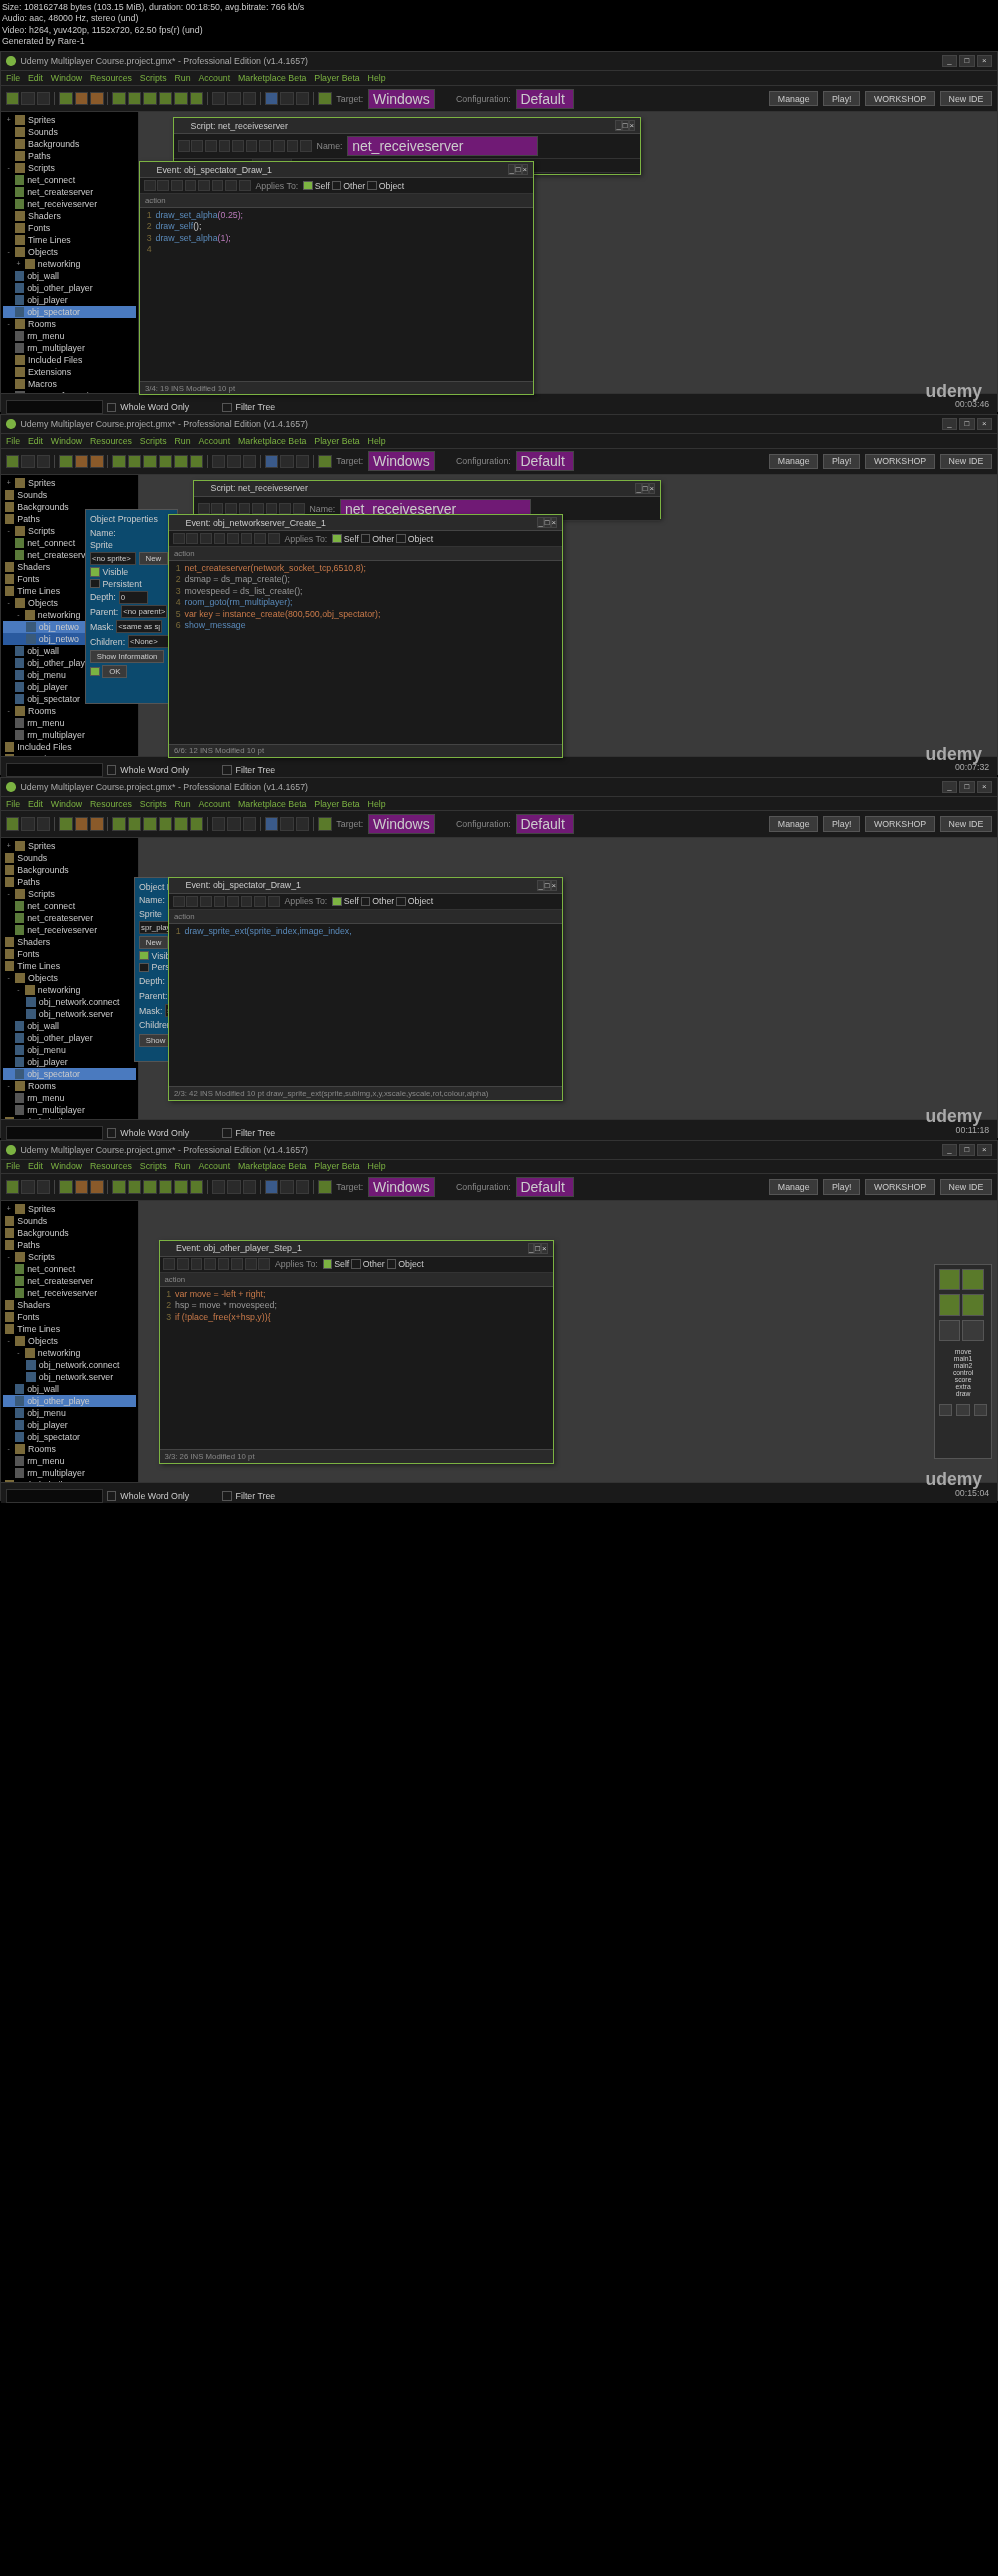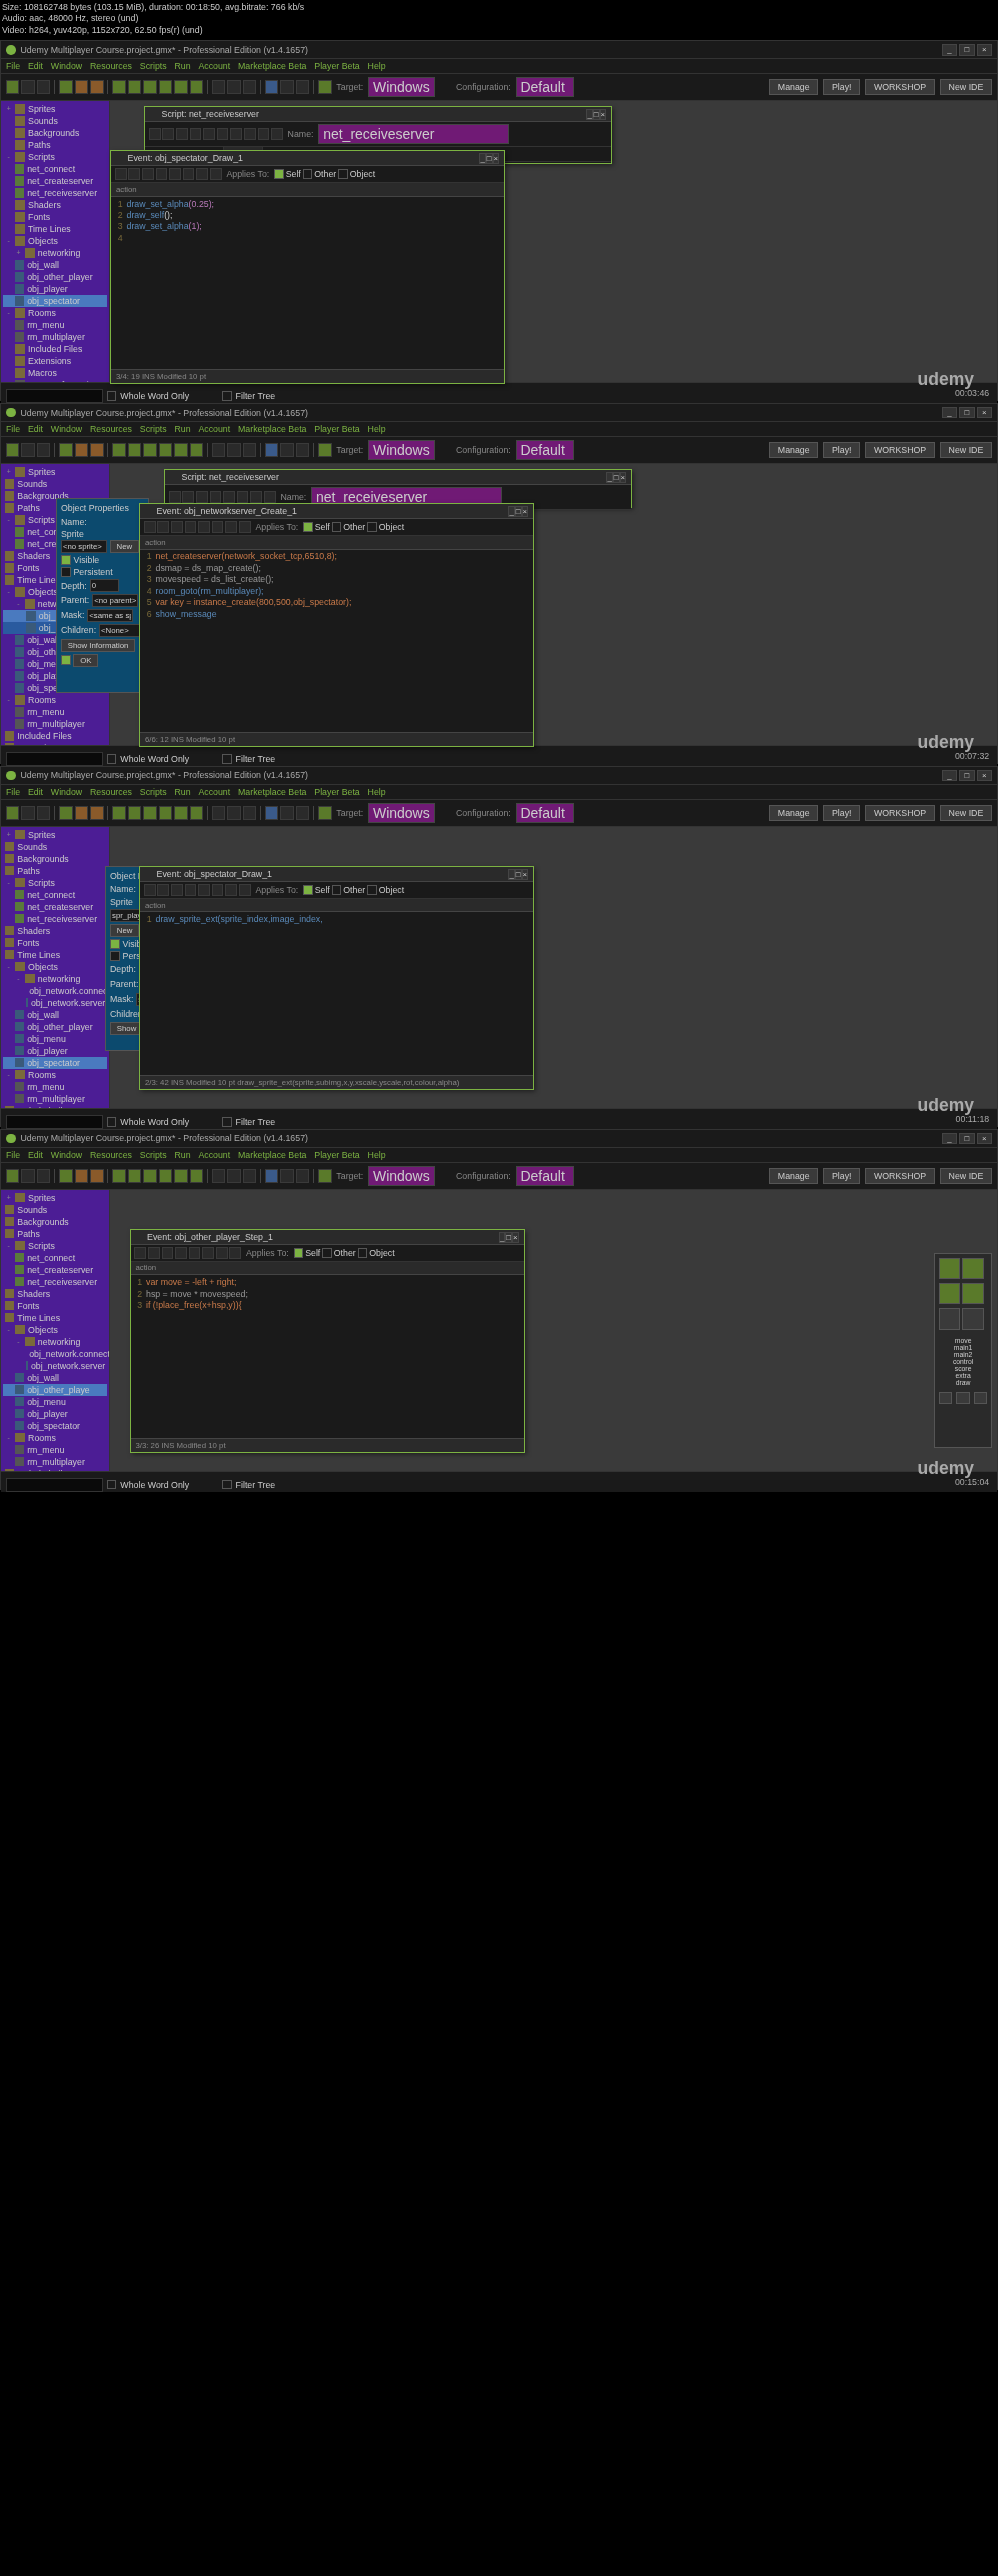"Generated by Rare-1" div { html: none -> <div>Generated by Rare-1</div> }
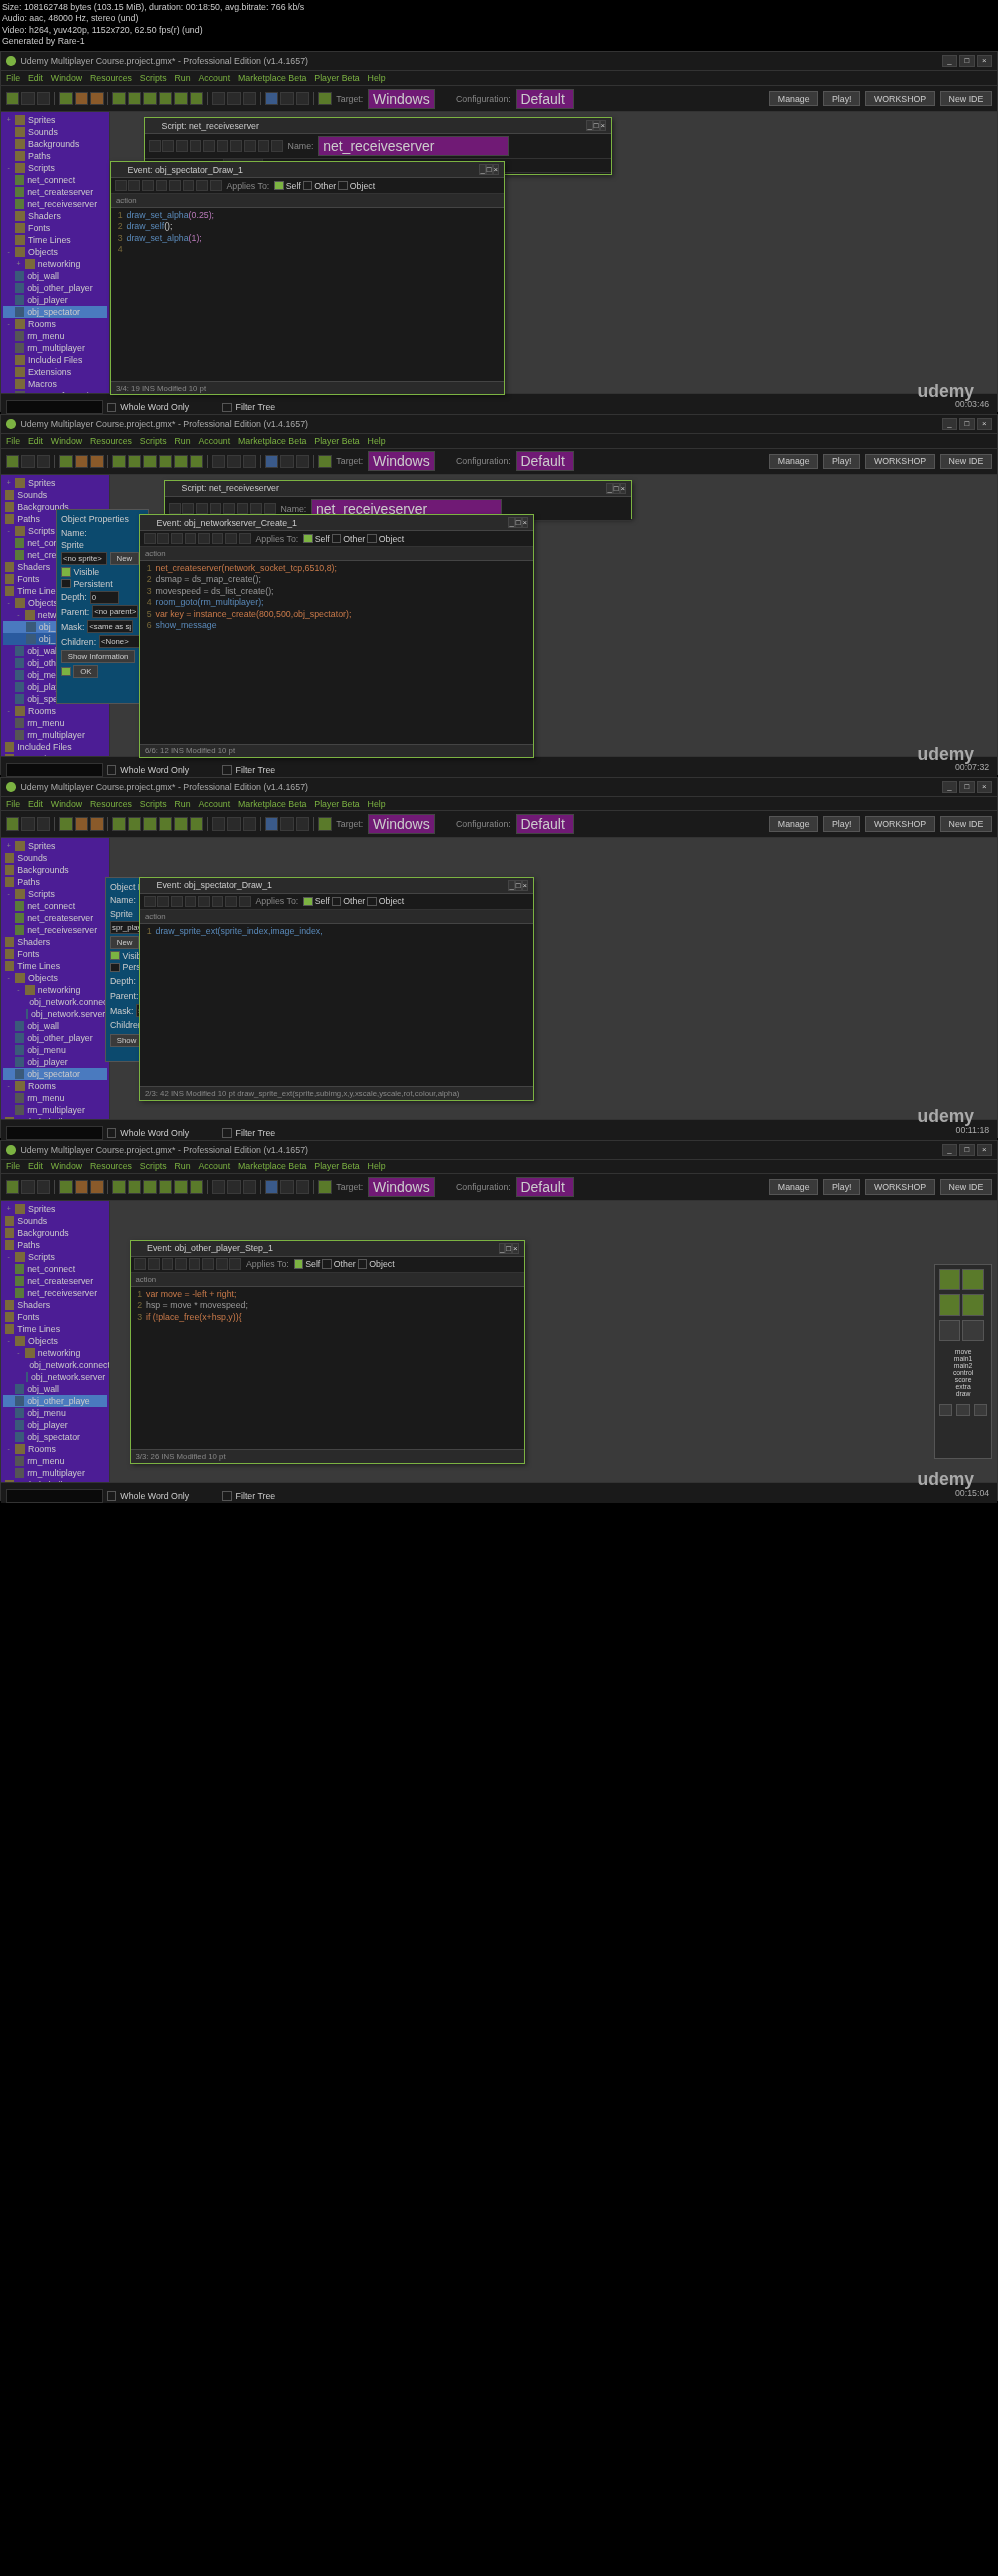"Sprites" .tree { background: #4c1d95 -> #000000; width: 109px -> 138px }
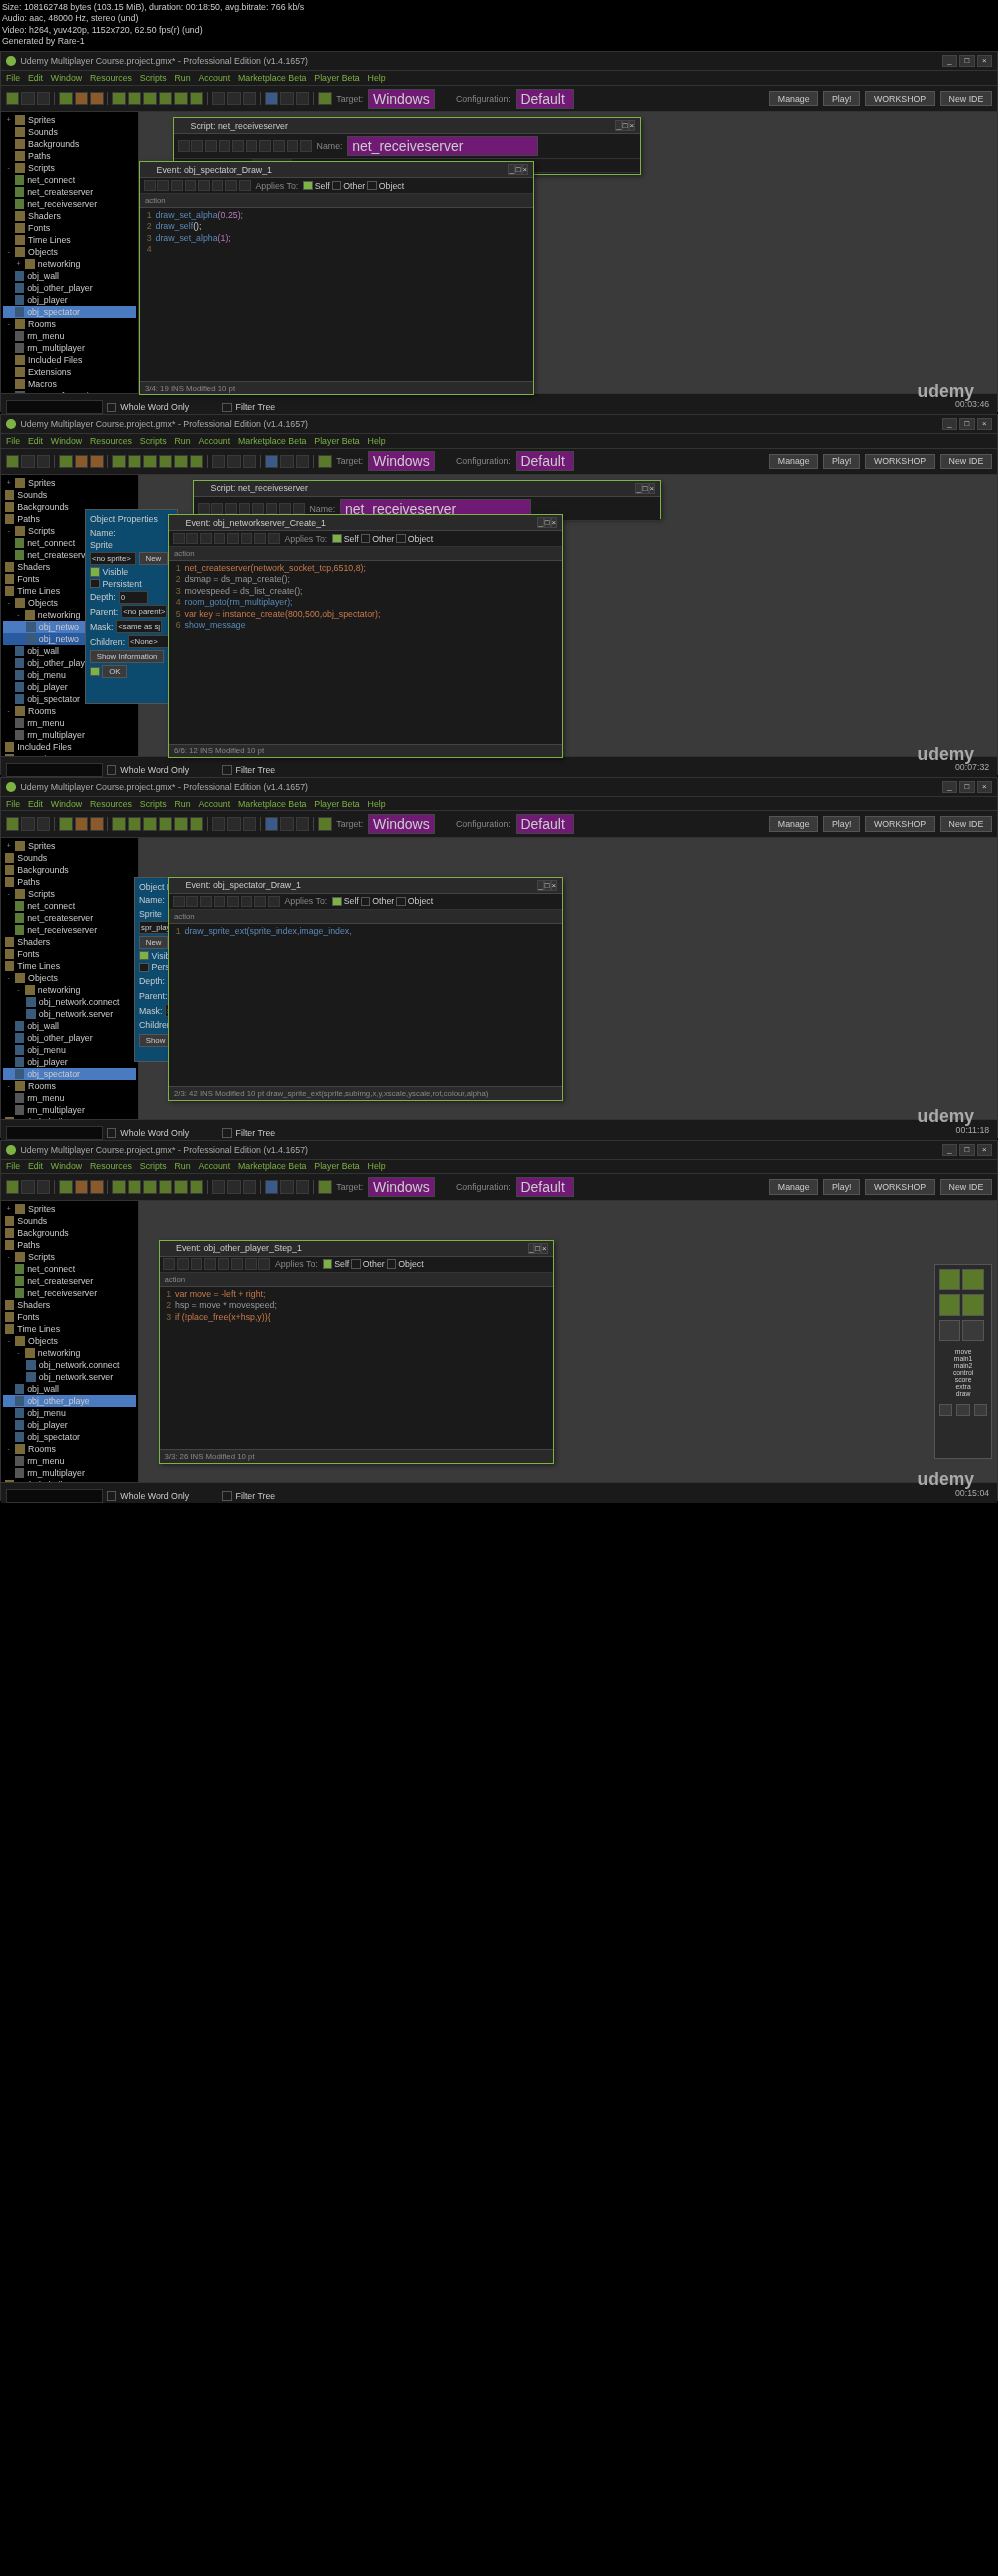"udemy" .watermark { right: 23px -> 15px }
